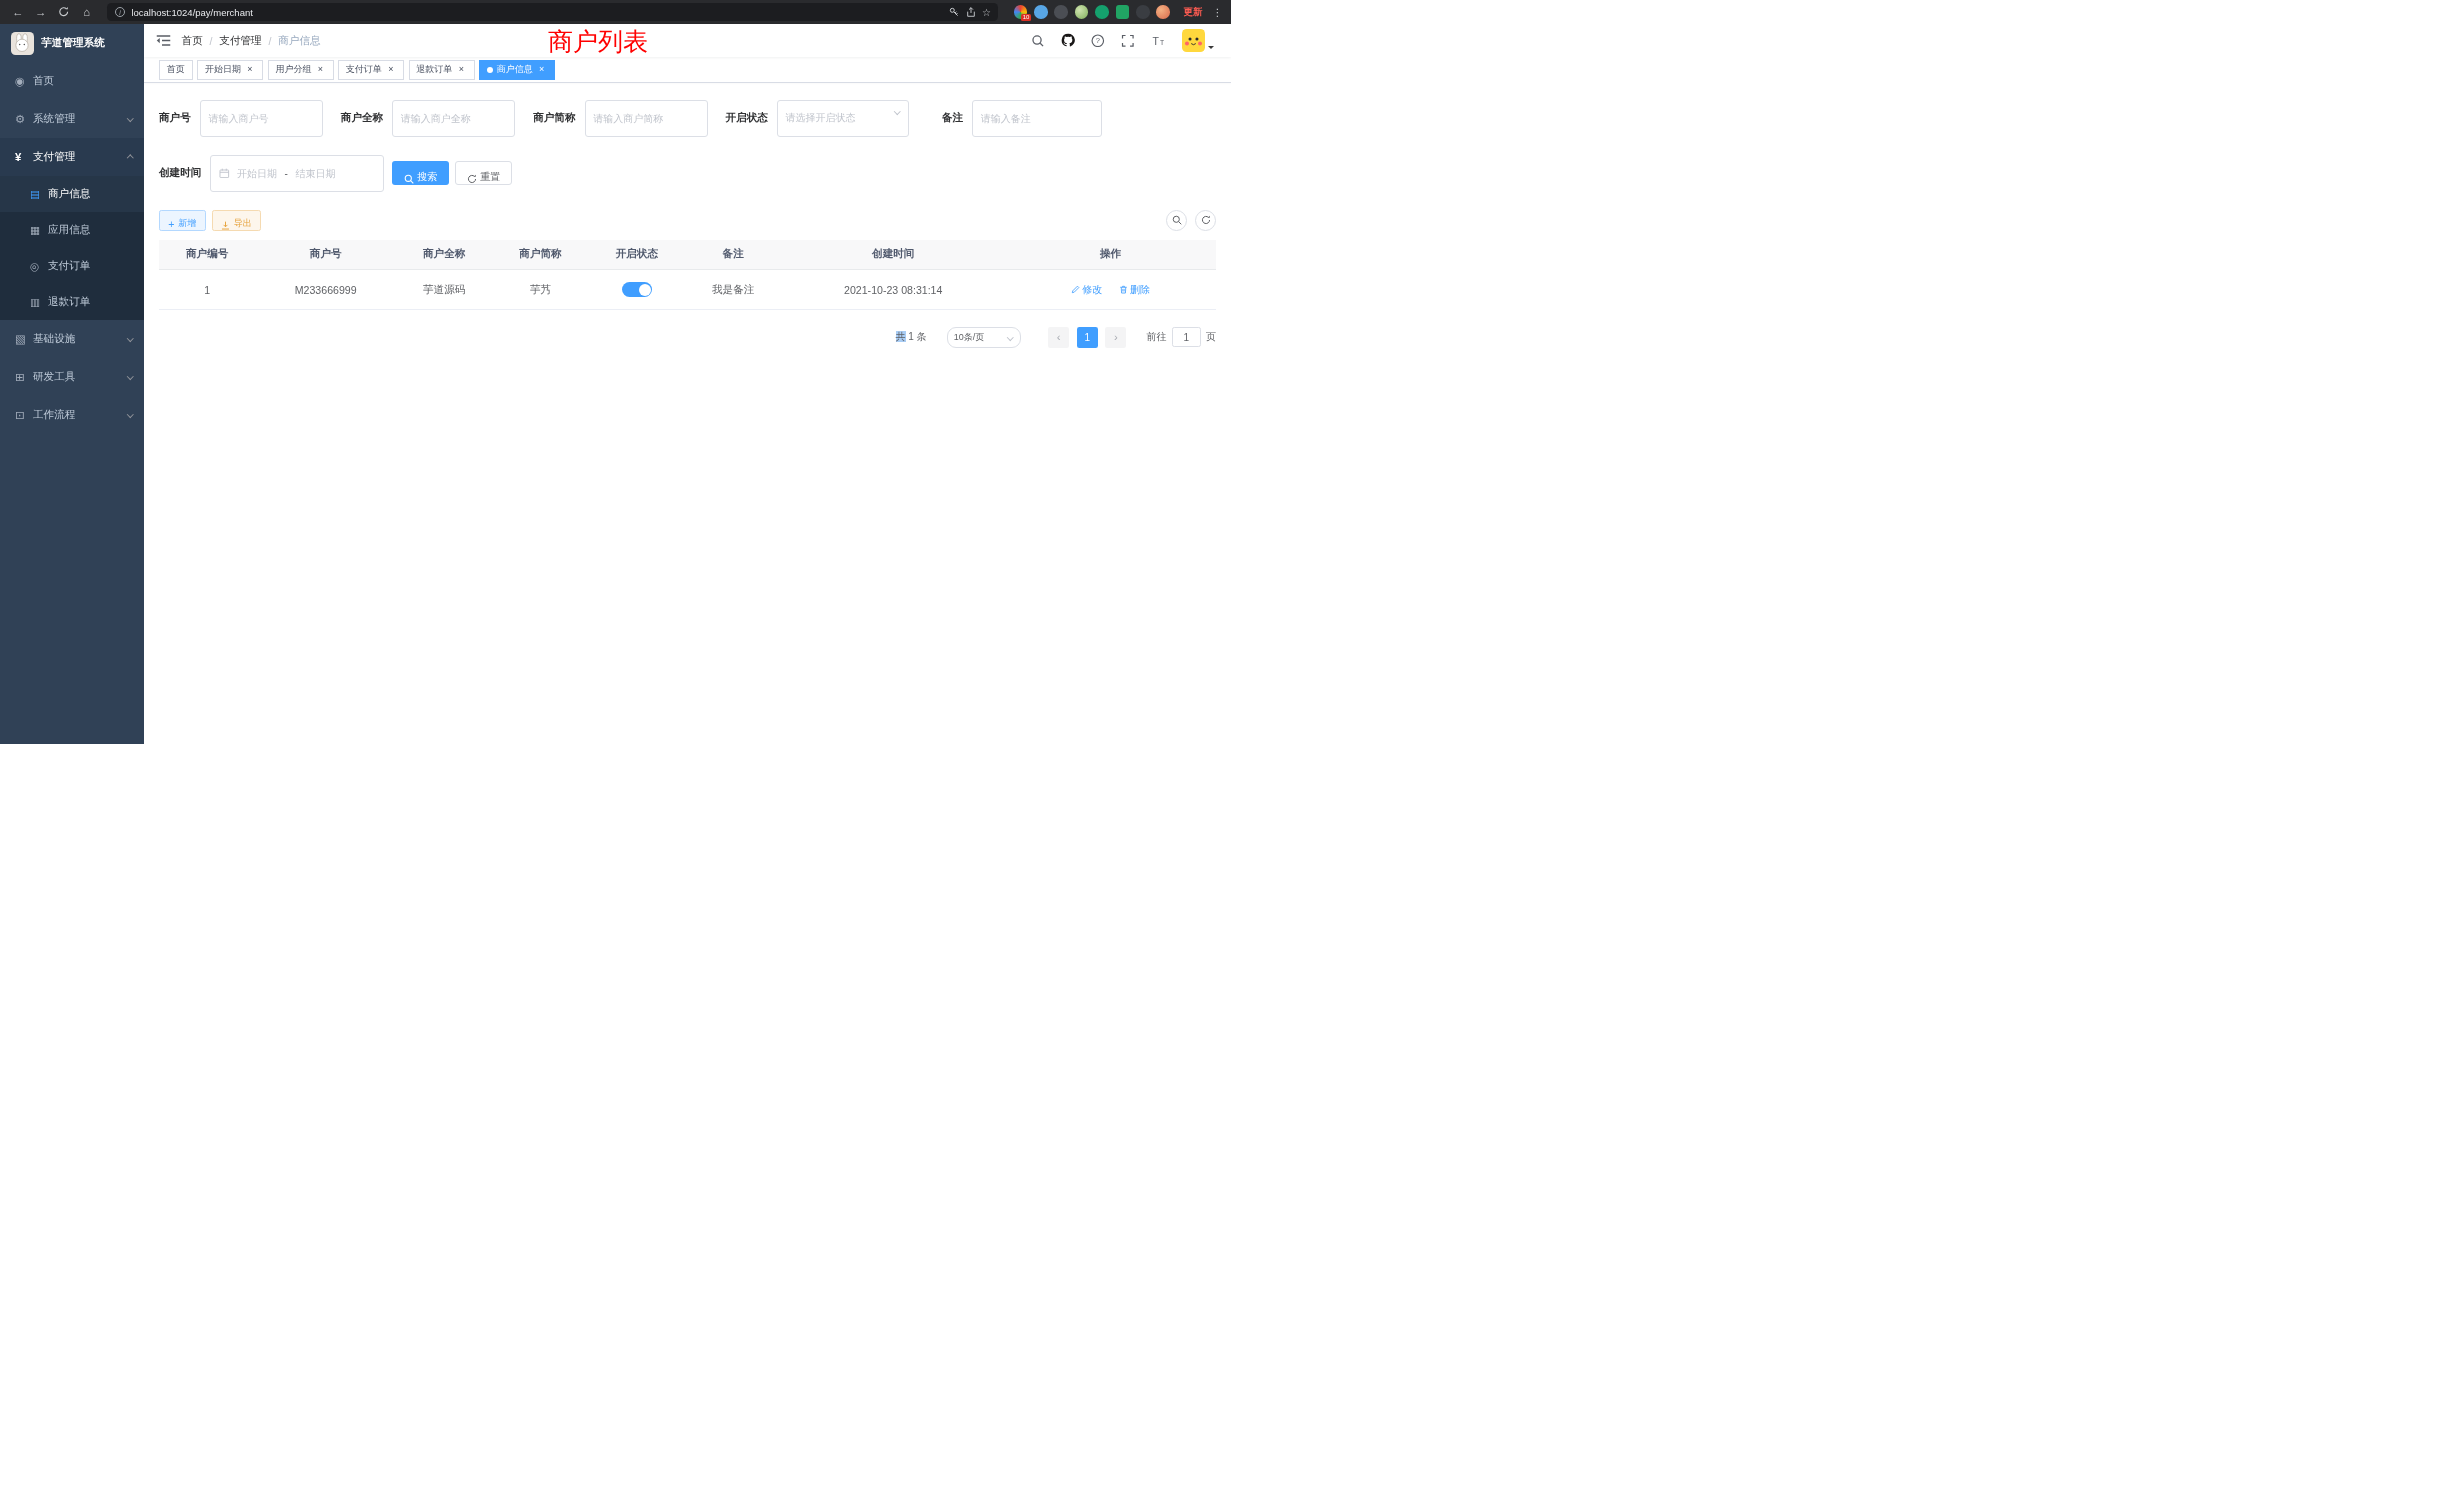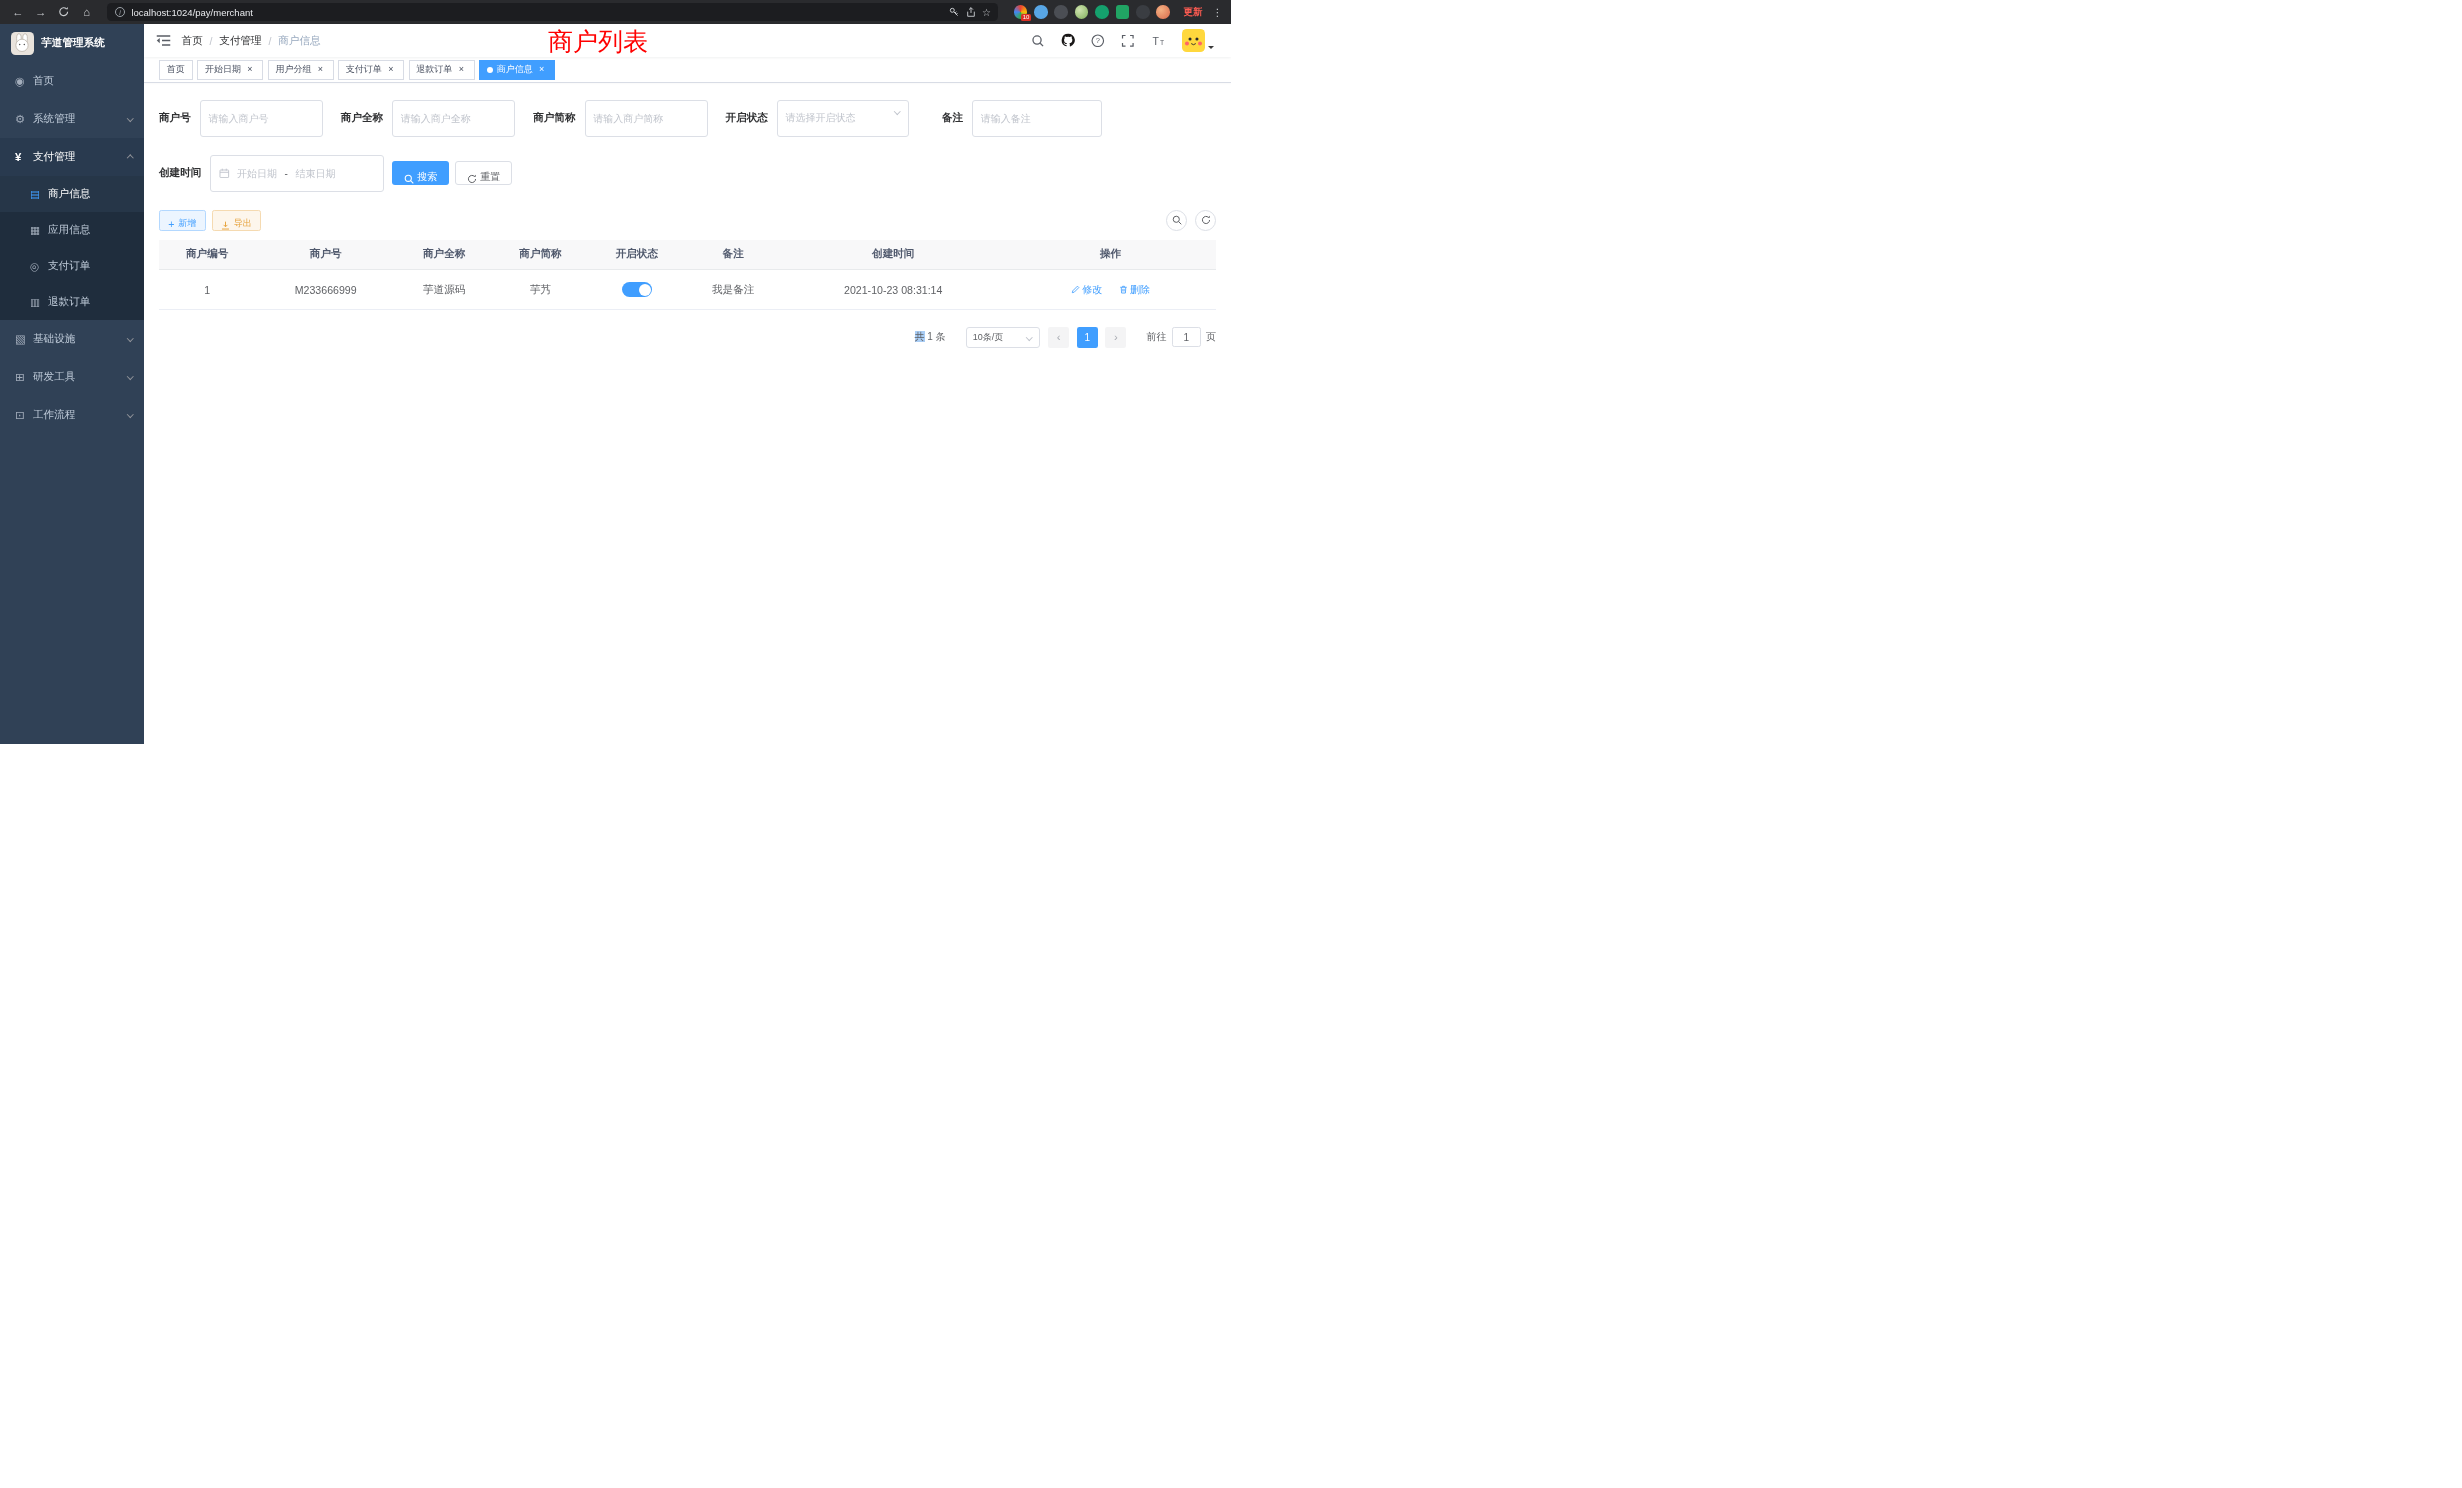"10条/页" .pg-size { border-radius: 3px -> 9px; margin-right: 1px -> 20px }
